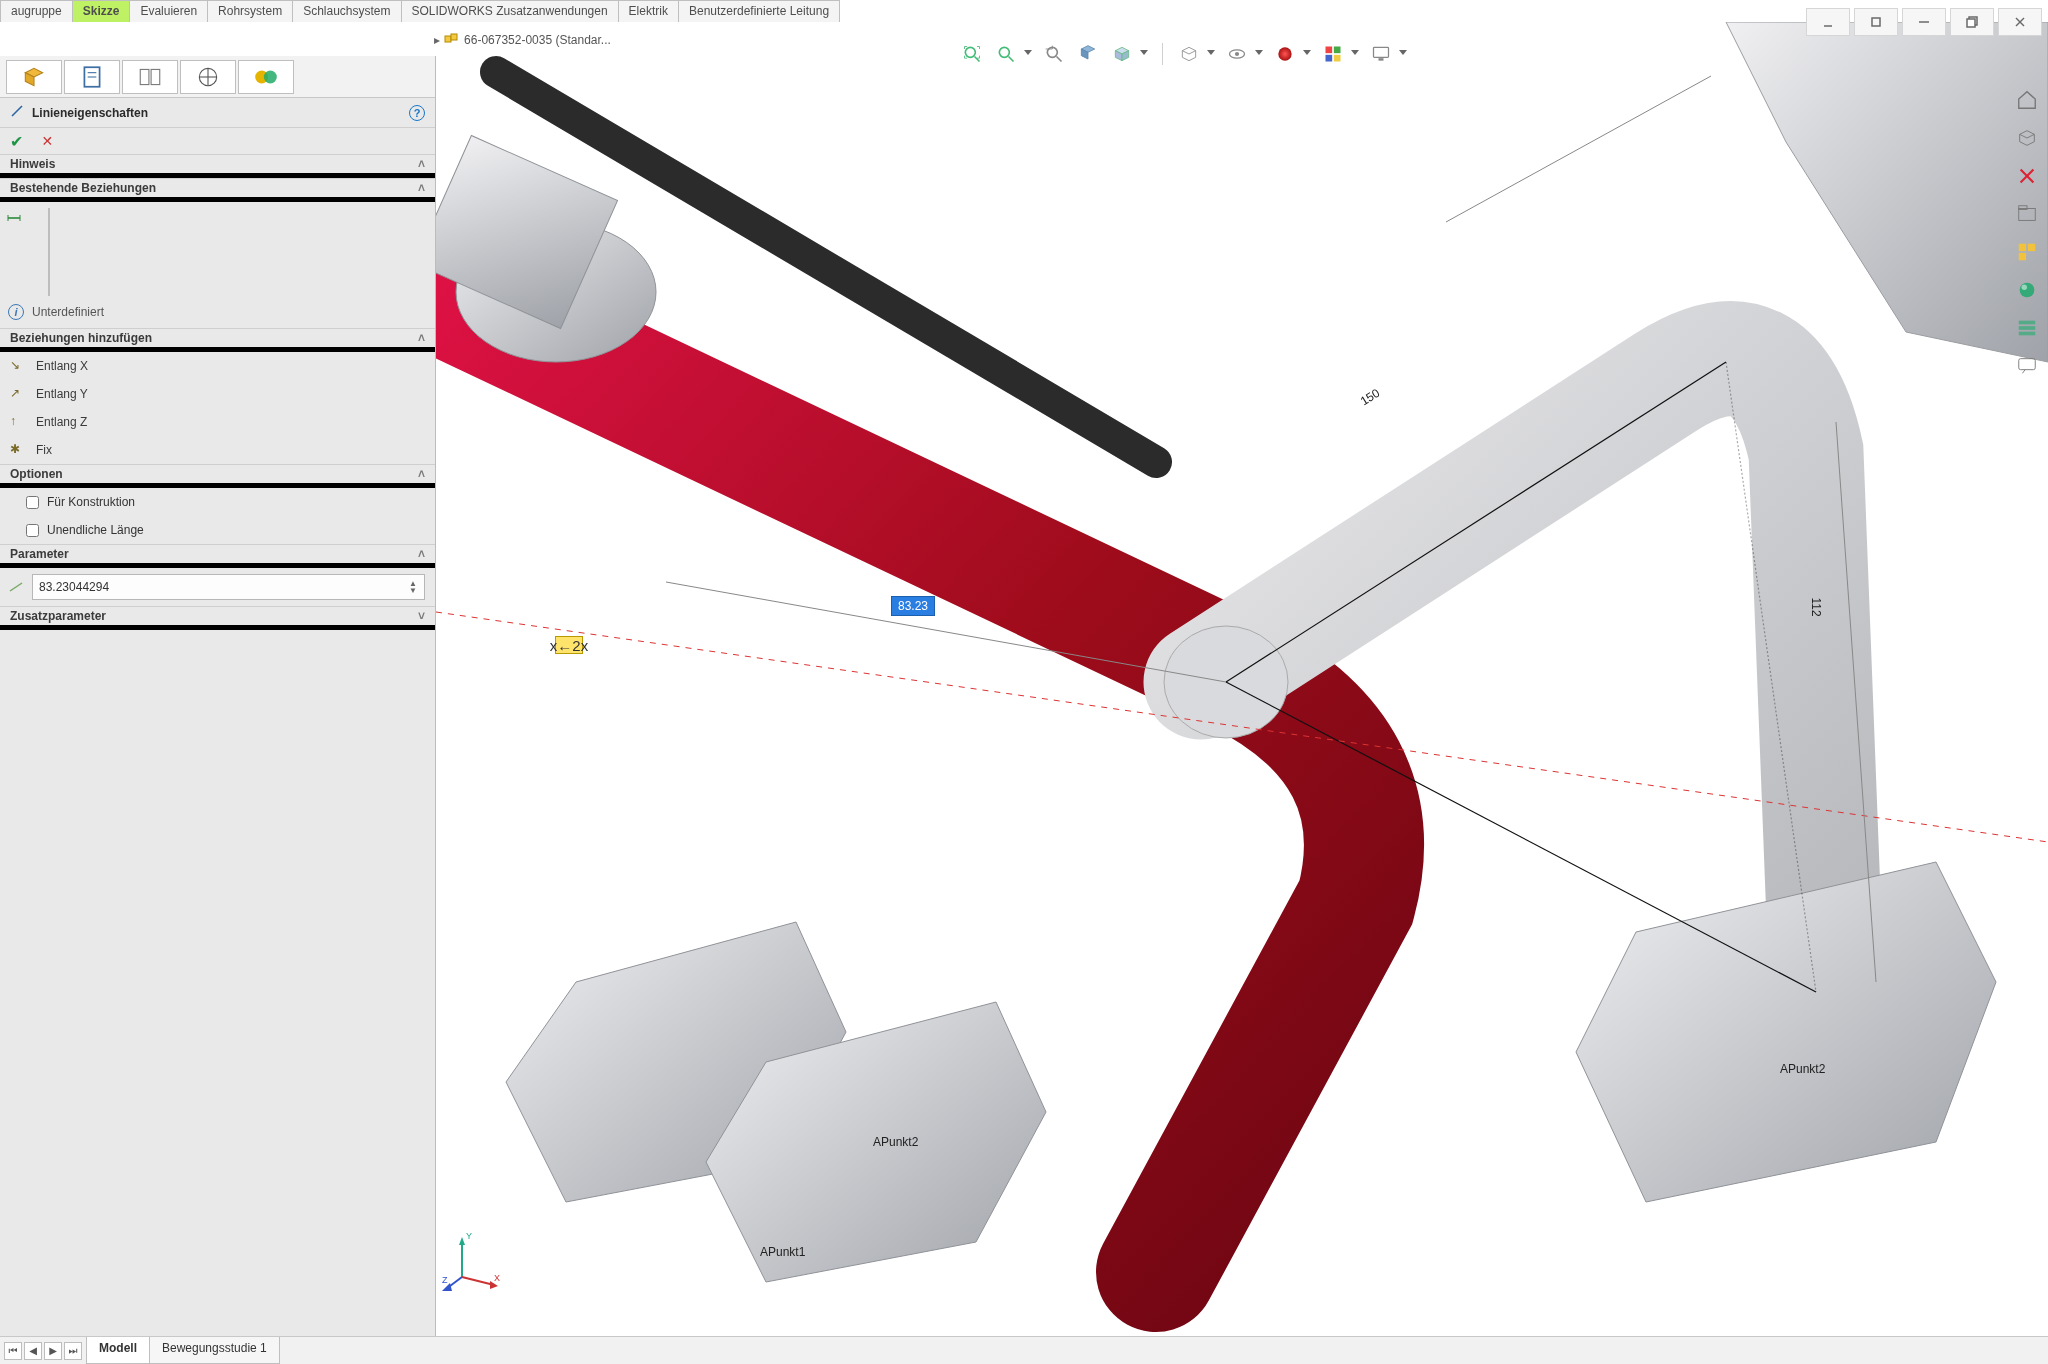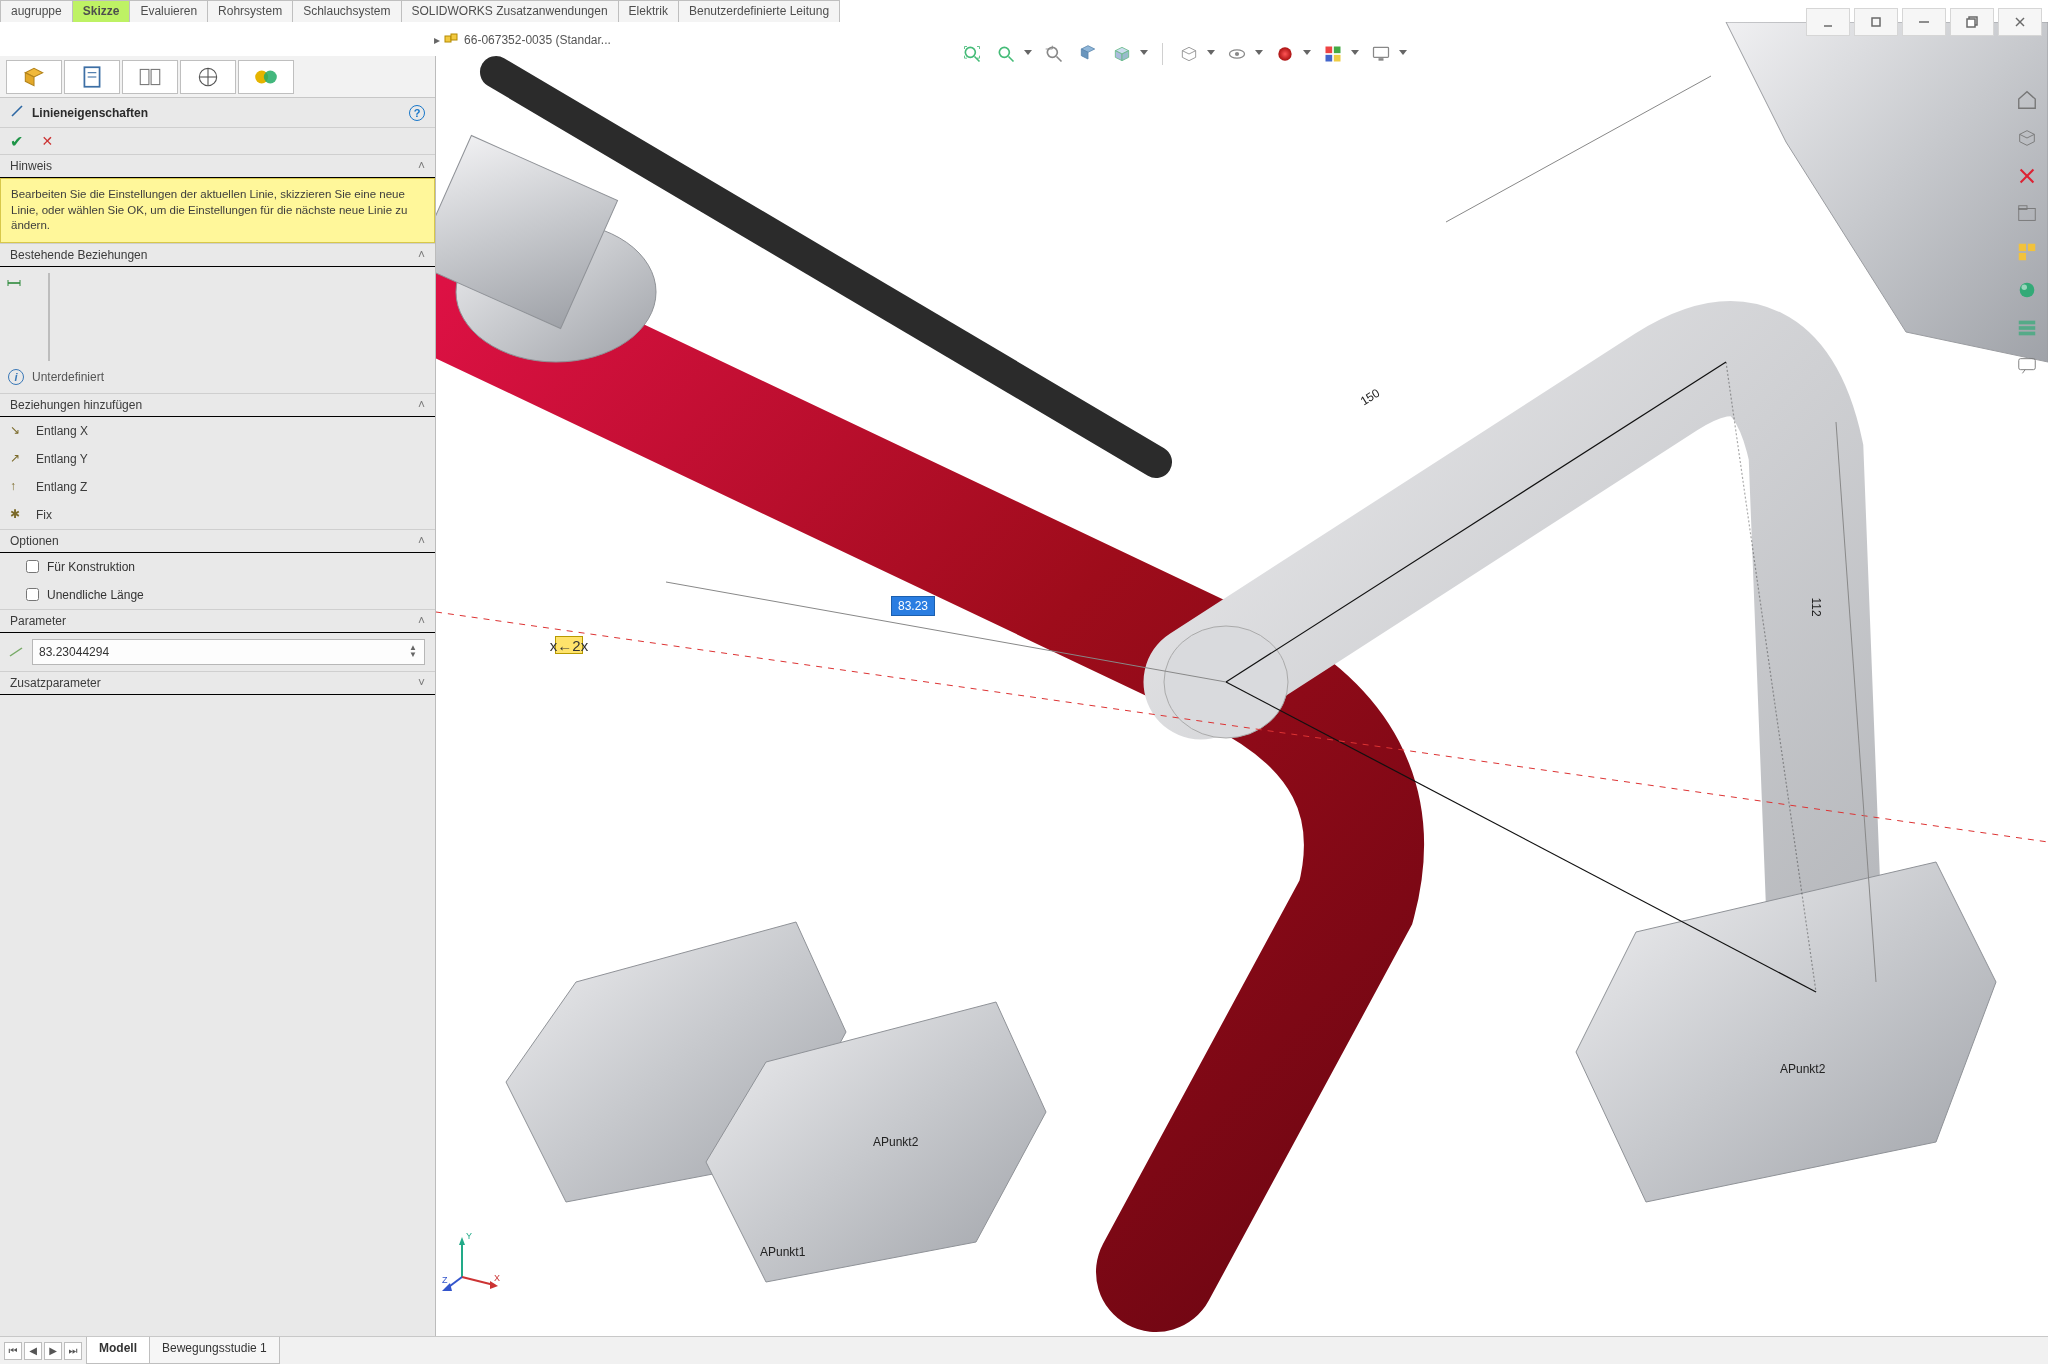"Hinweis" .section-head { border-bottom: 1px solid #000000 -> 5px solid #000000; font-weight: 400 -> 700 }
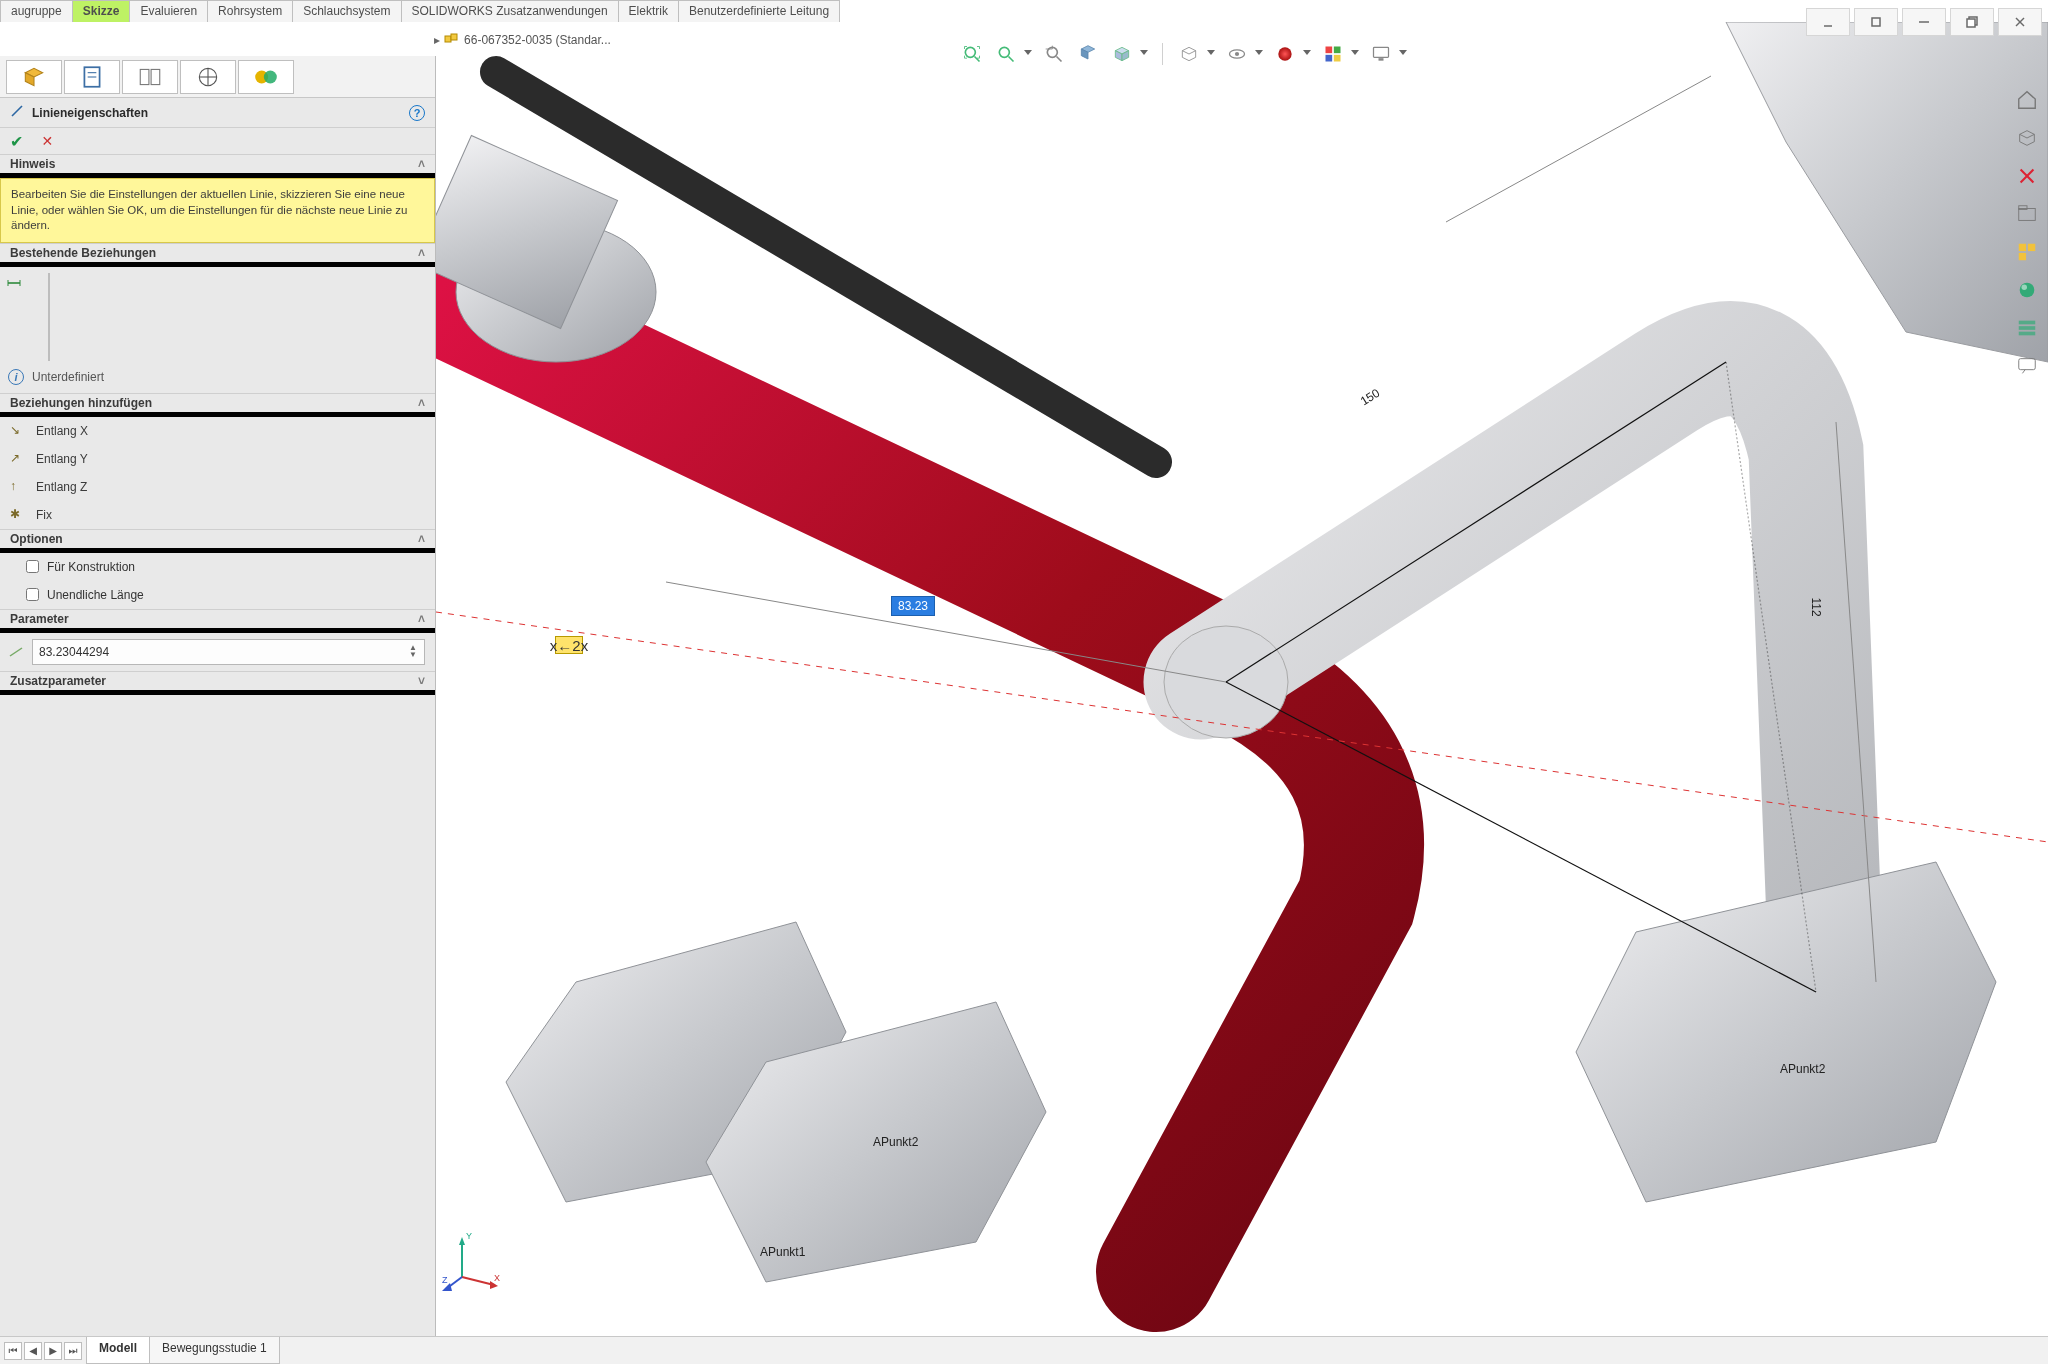"Bearbeiten Sie die Einstellungen der" div.hint { html: <div>Bearbeiten Sie die Einstellungen der aktuellen Linie, skizzieren Sie eine neue Linie, oder wählen Sie OK, um die Einstellungen für die nächste neue Linie zu ändern.</div> -> none }
